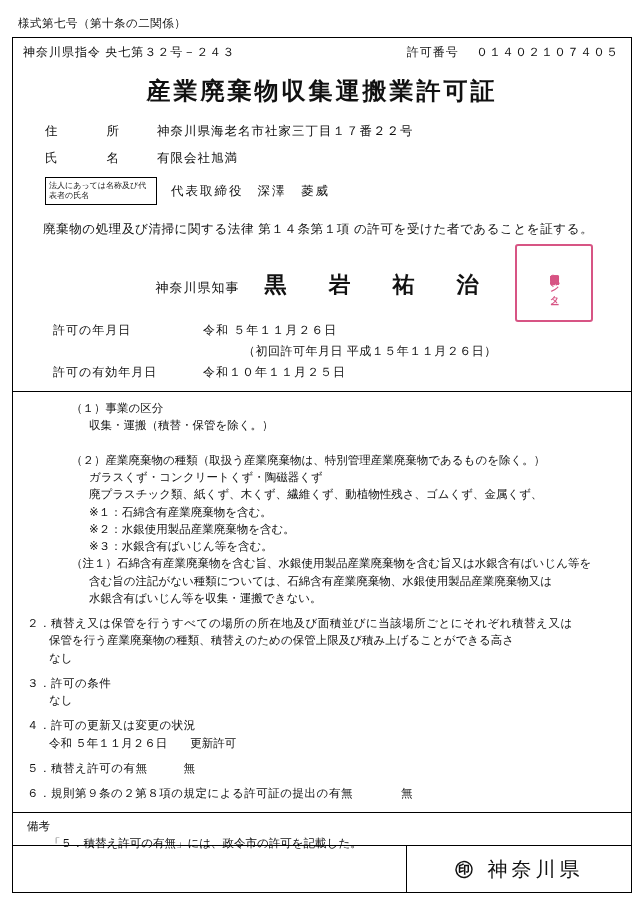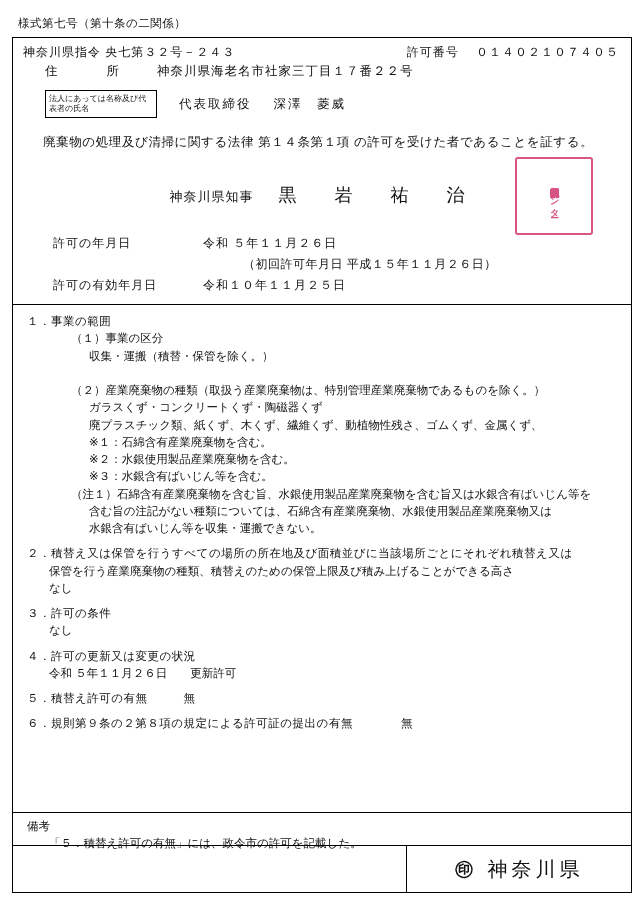"産業廃棄物収集運搬業許可証" div.title { html: none -> <div>産業廃棄物収集運搬業許可証</div> }
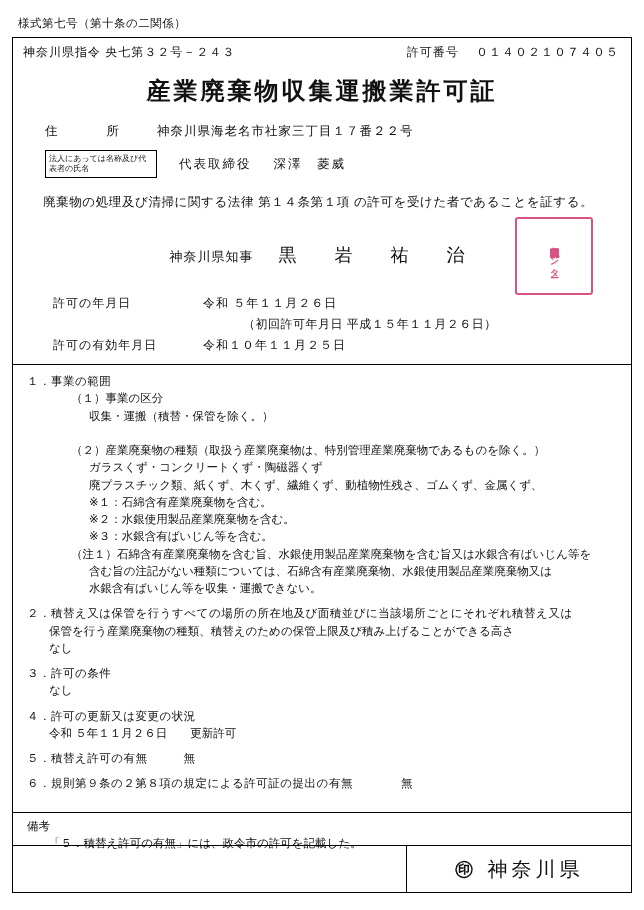"氏 名" div.fieldrow { html: none -> <div> <div>氏 名</div> <div>有限会社旭満</div> </div> }
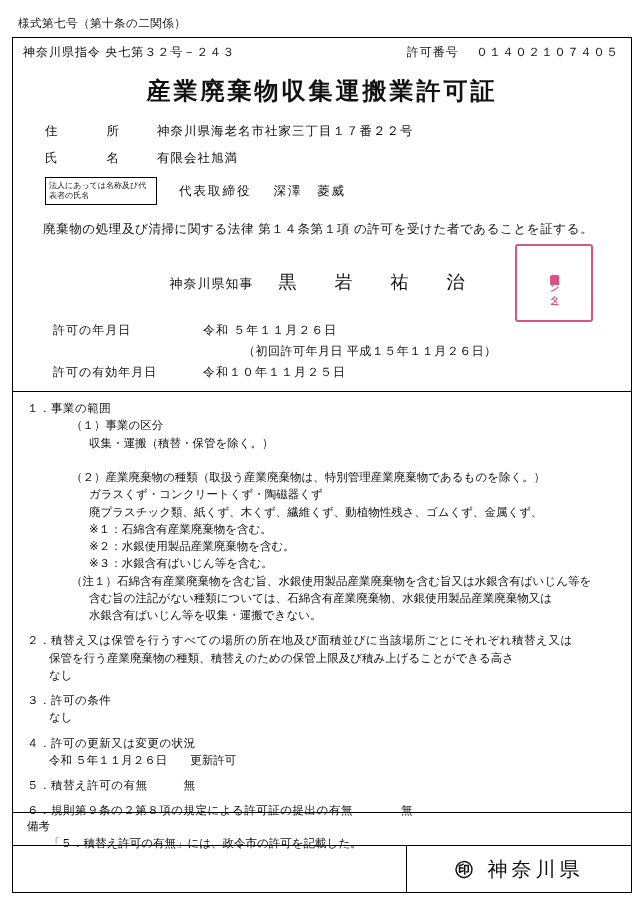"法人にあっては名称及び代表者の氏名" .rep-row { gap: 8px -> none }
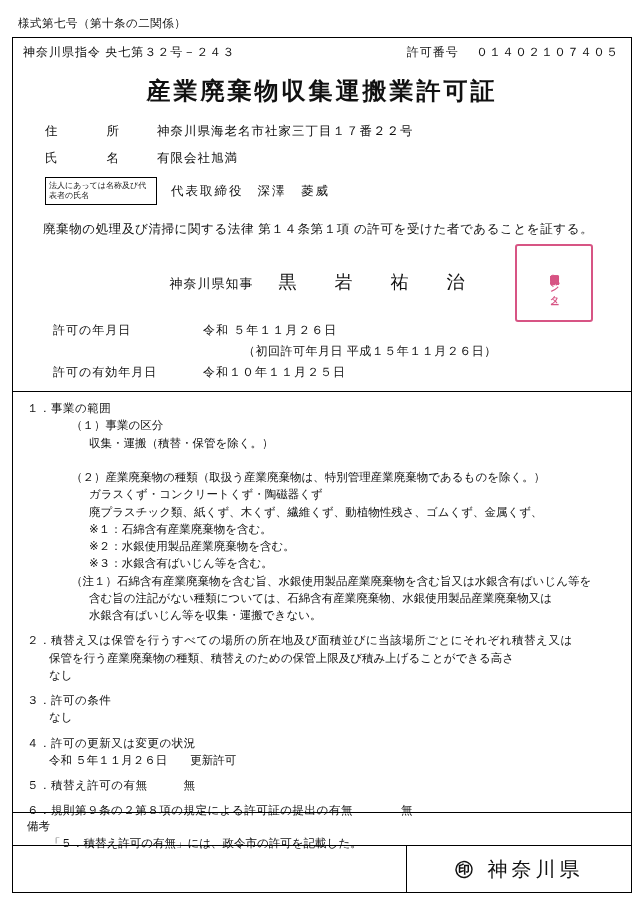"黒 岩 祐 治" .gov-name { font-size: 18px -> 22px; font-weight: normal -> bold }
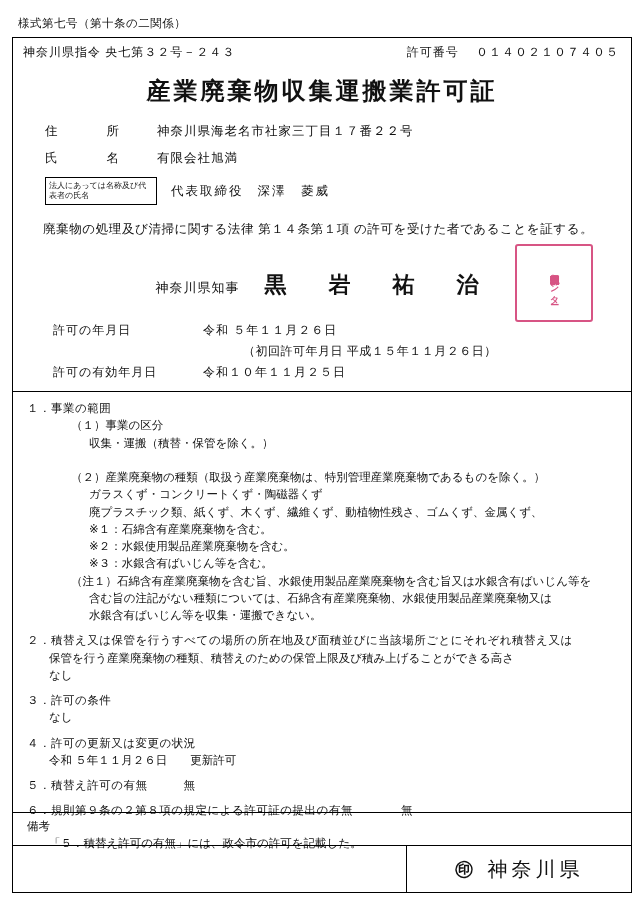"１．事業の範囲" div.sec-title { html: <div> <span>１．</span><span>事業の範囲</span> </div> -> none }
